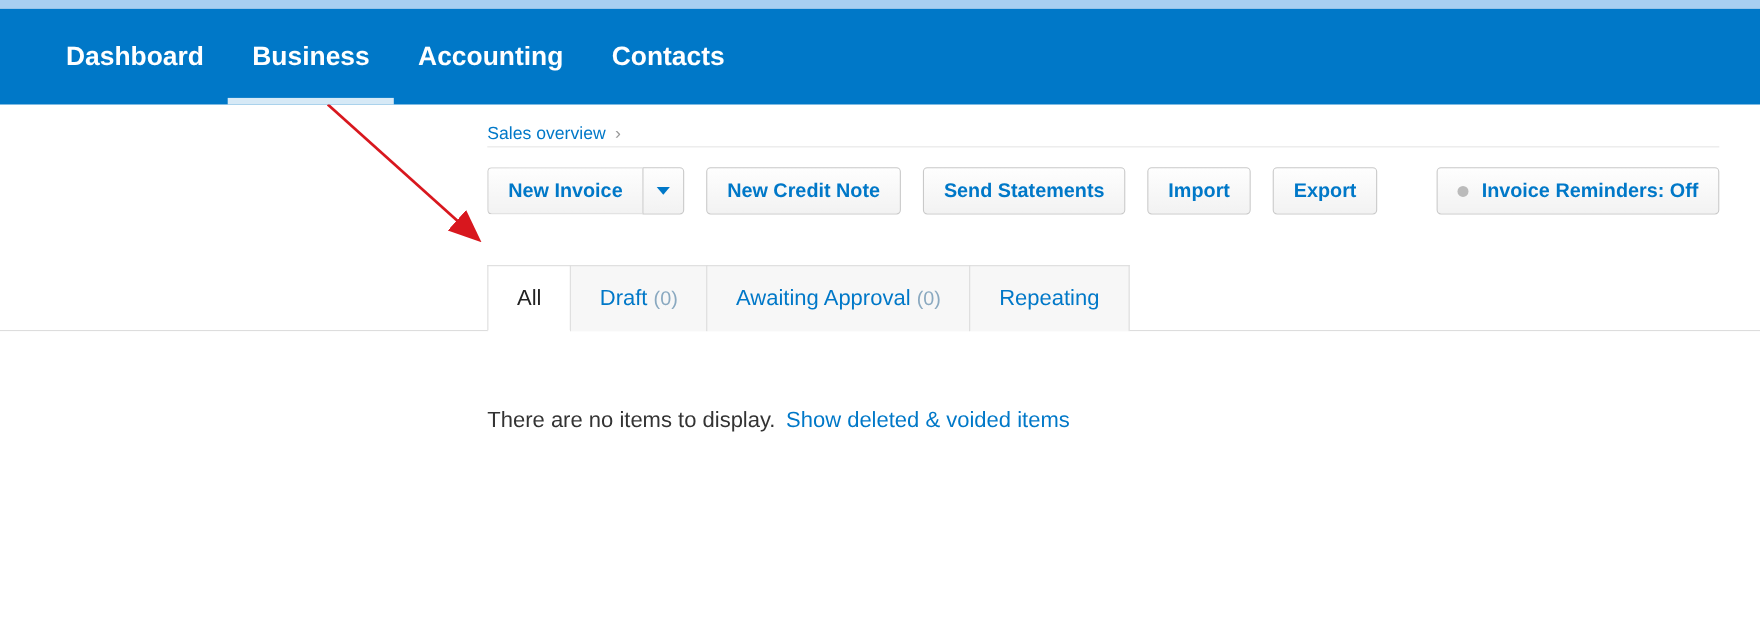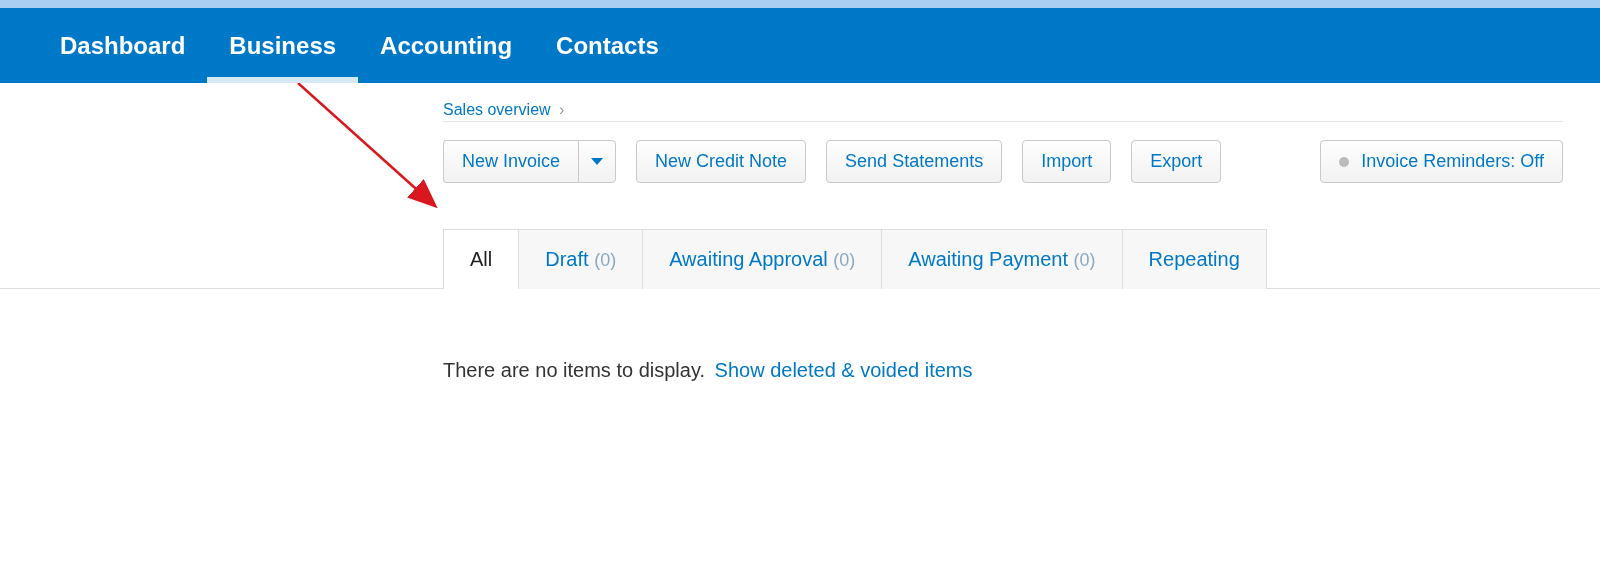"Dashboard" .navbar { height: 75px -> 87px }
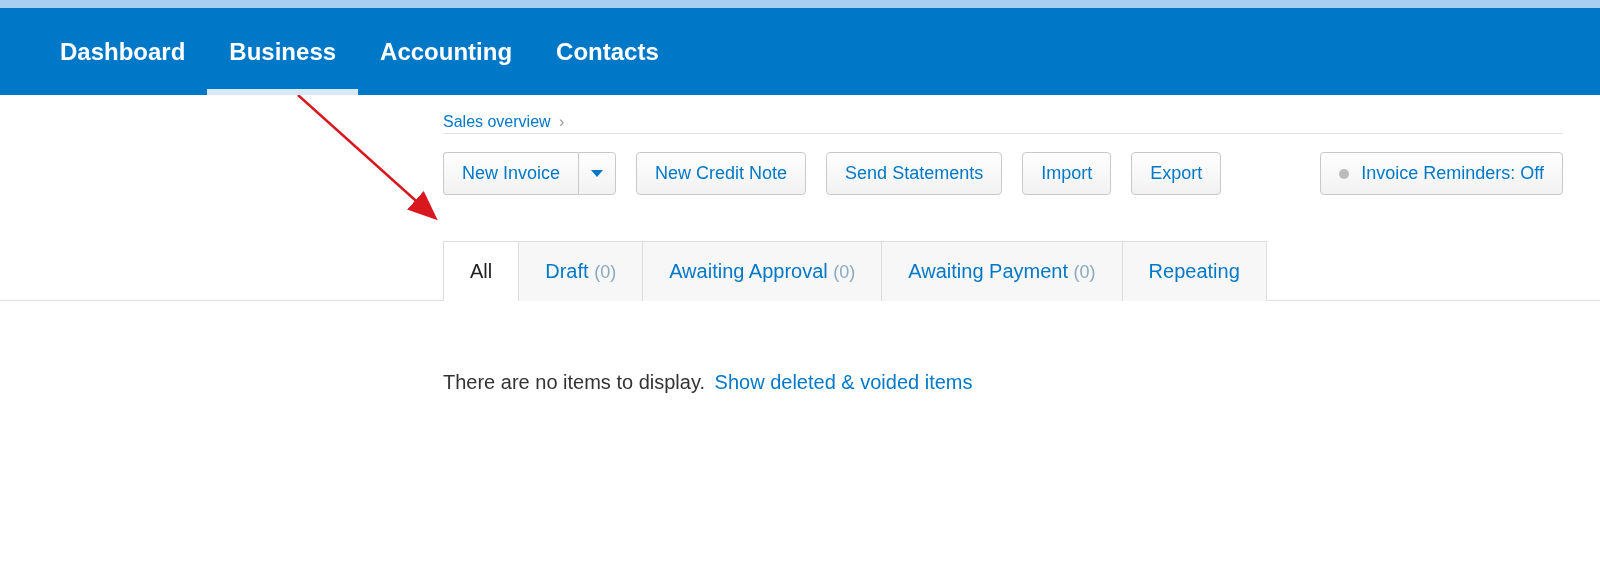"New Invoice" .btn { font-weight: 400 -> 700 }
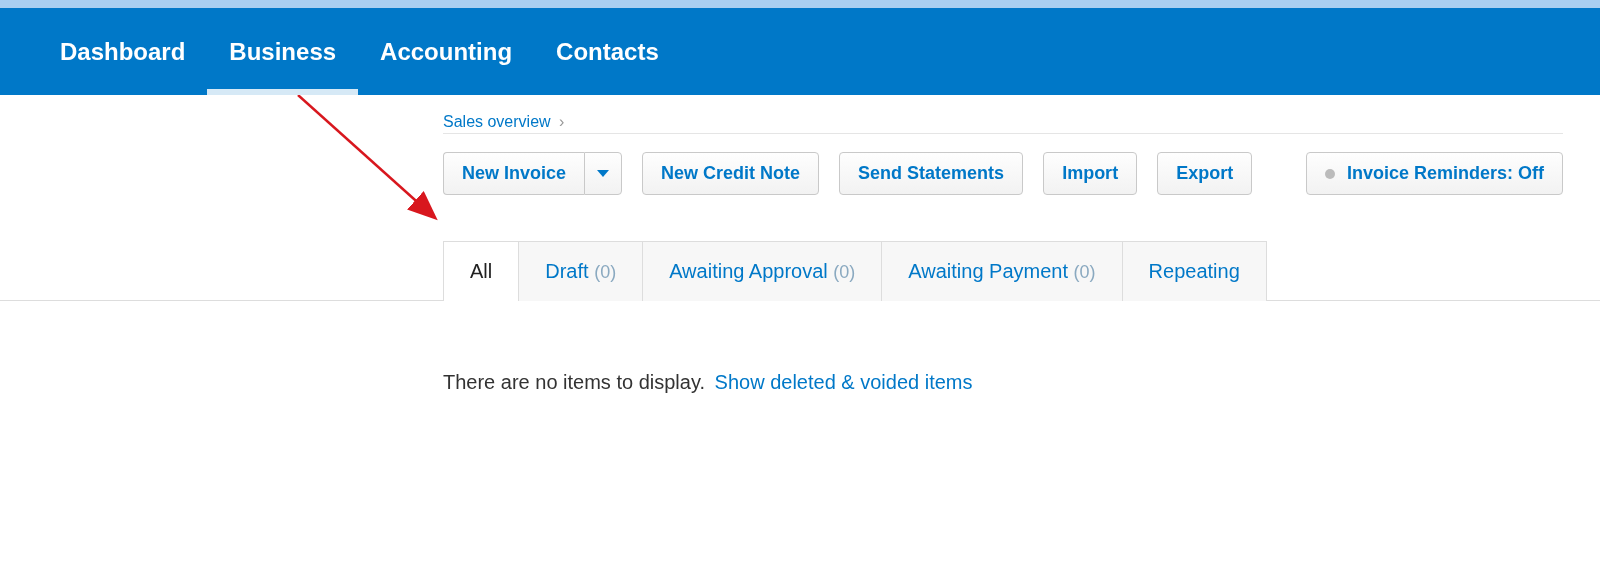"Awaiting Payment (0)" div.tab { html: <div> <span>Awaiting Payment</span> <span>(0)</span> </div> -> none }
